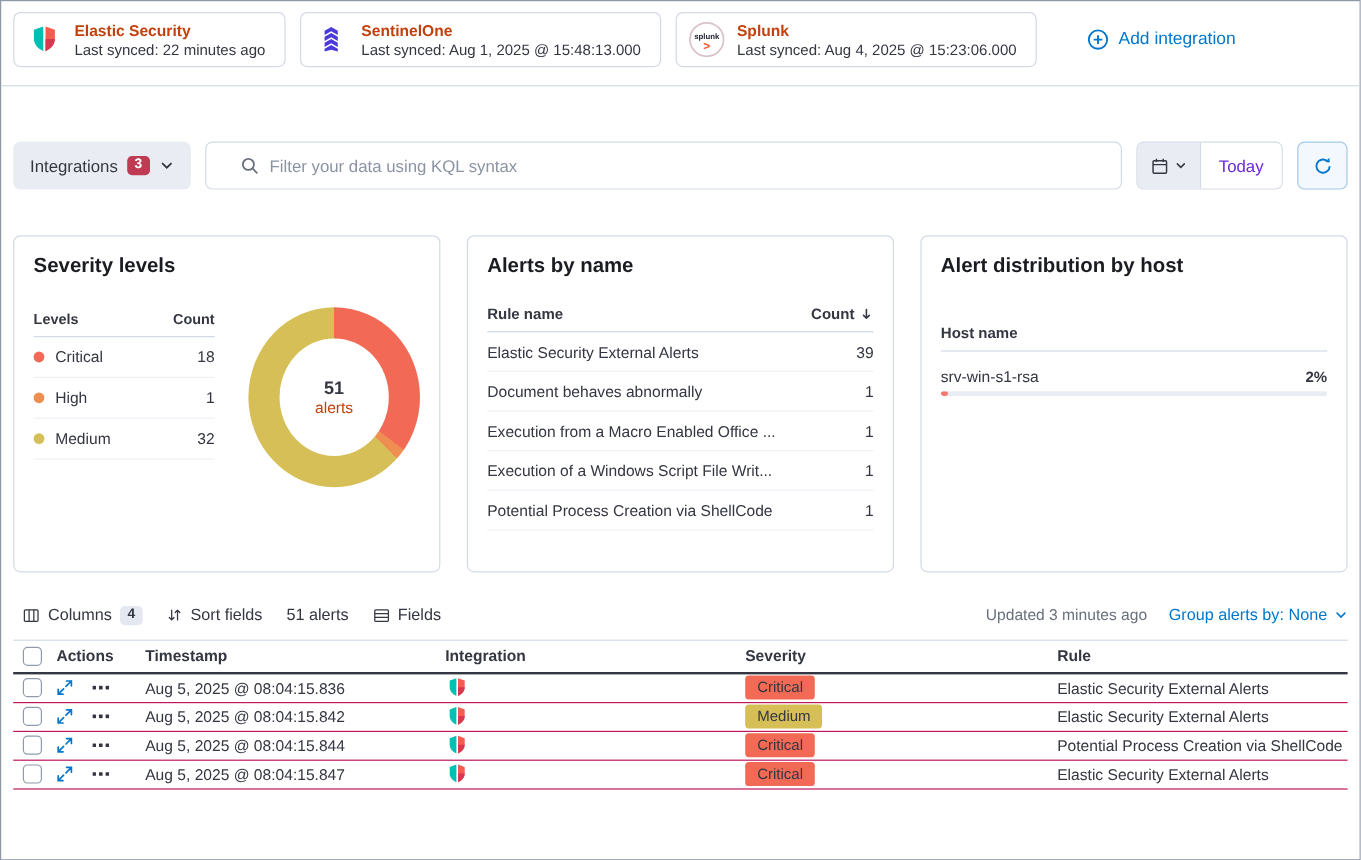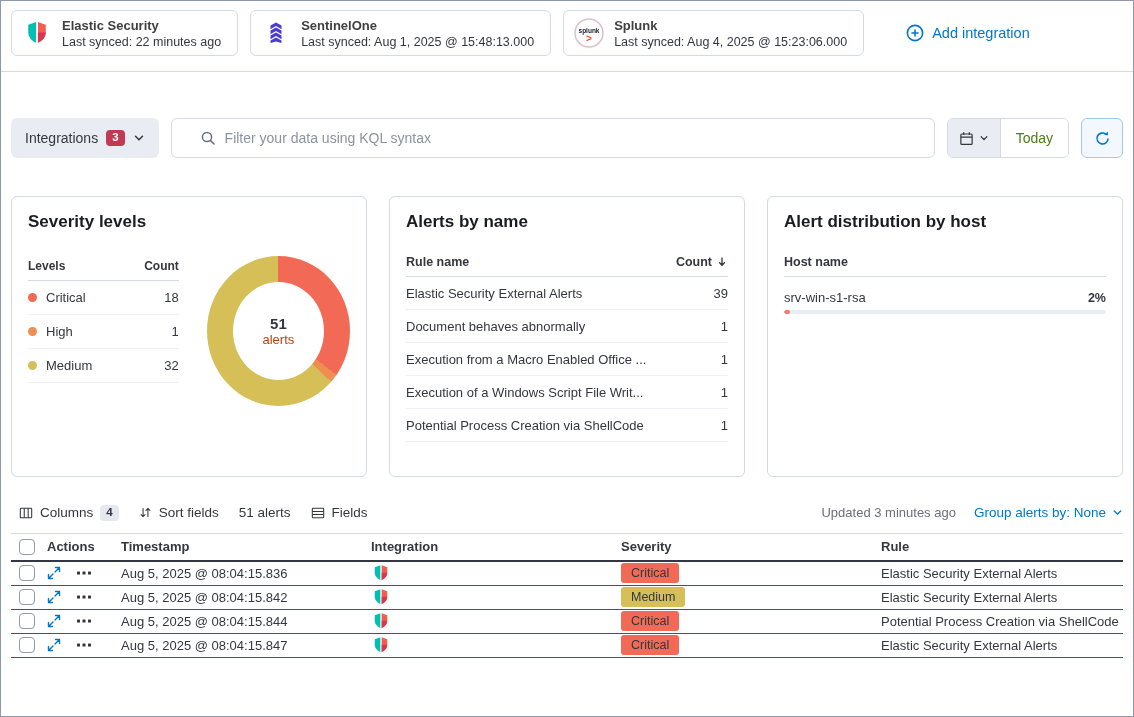"Elastic Security" .int-name { color: #404040 -> #c2410c }
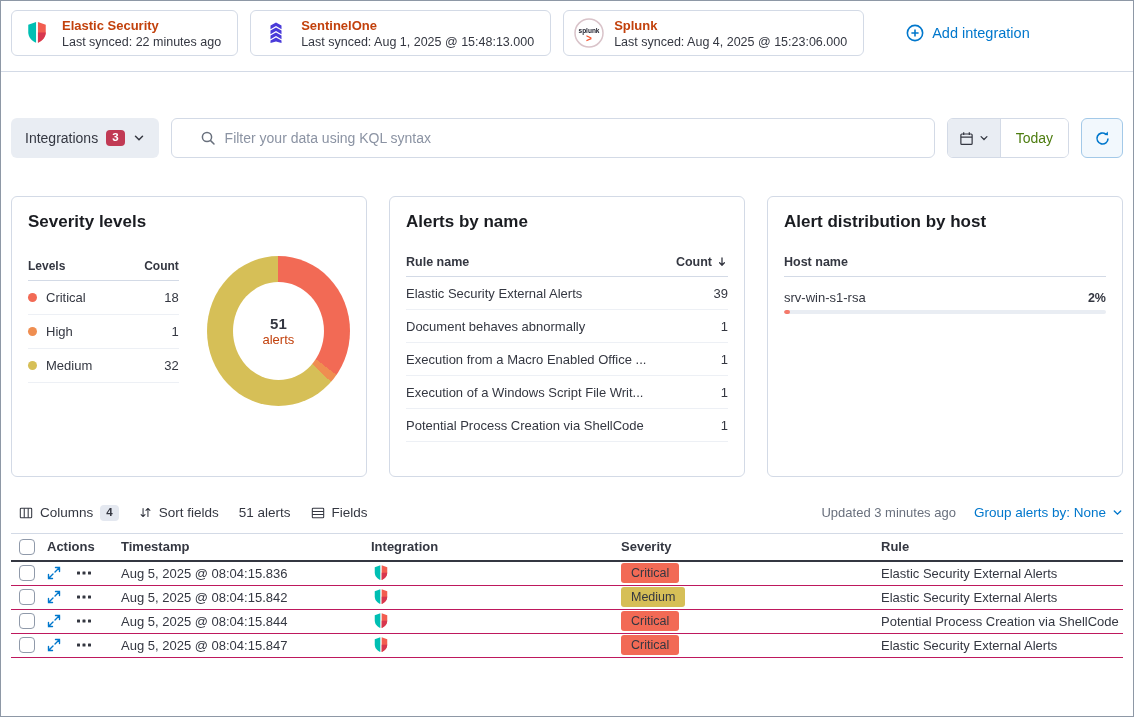"Today" .date-today { color: #4d7c0f -> #6d28d9 }
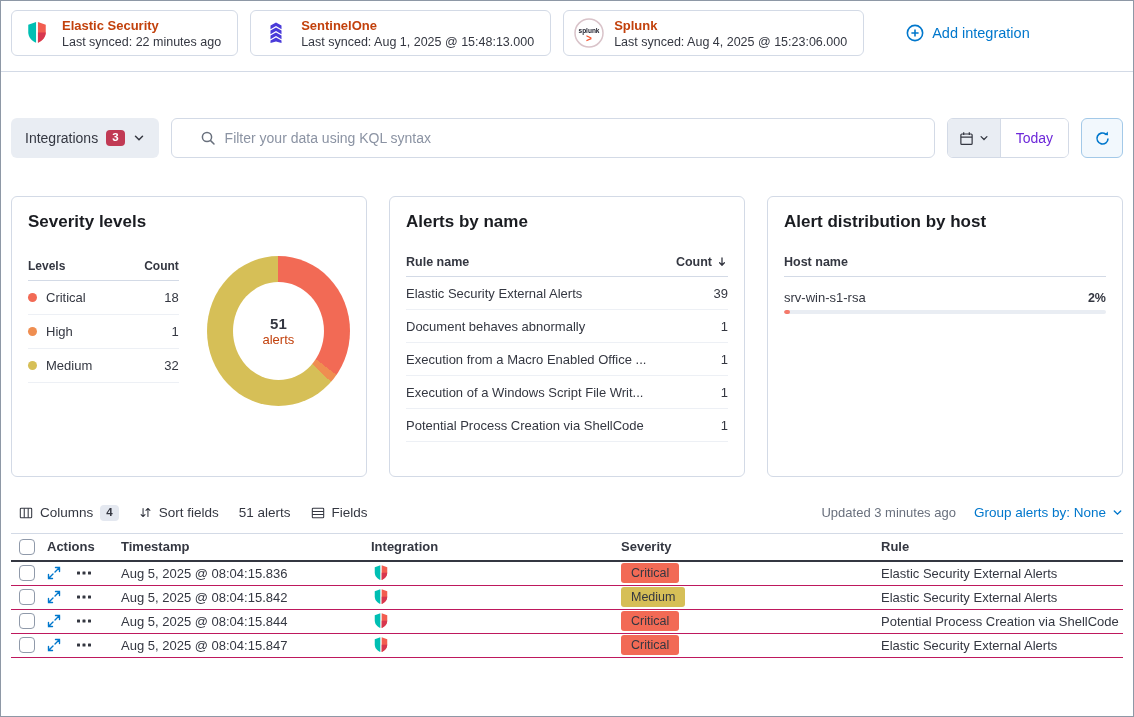"Host name" .host-head { margin-top: 16px -> 32px }
